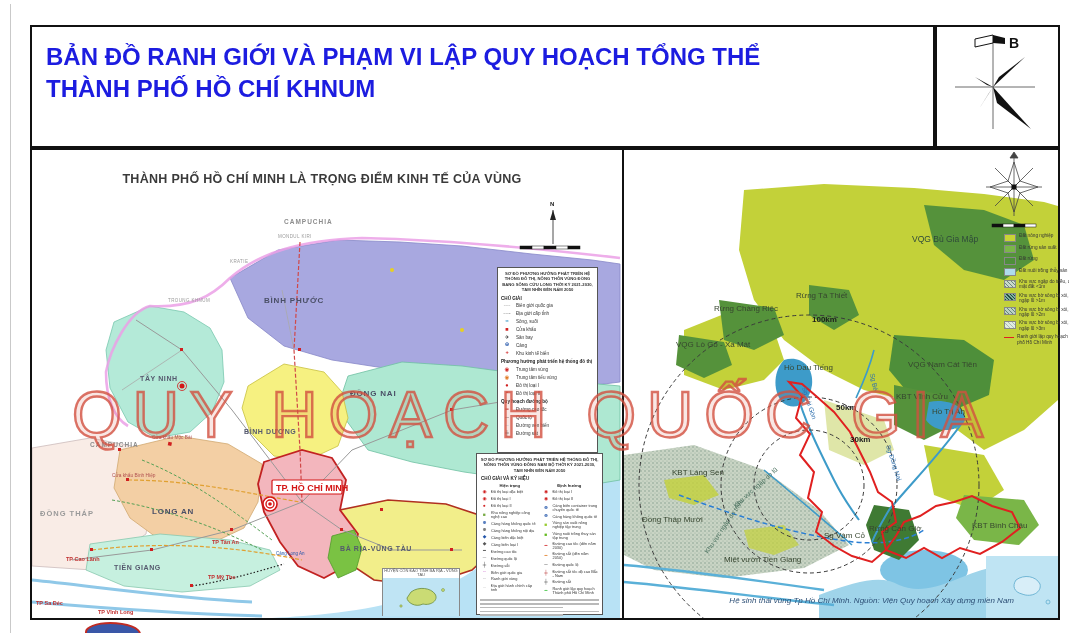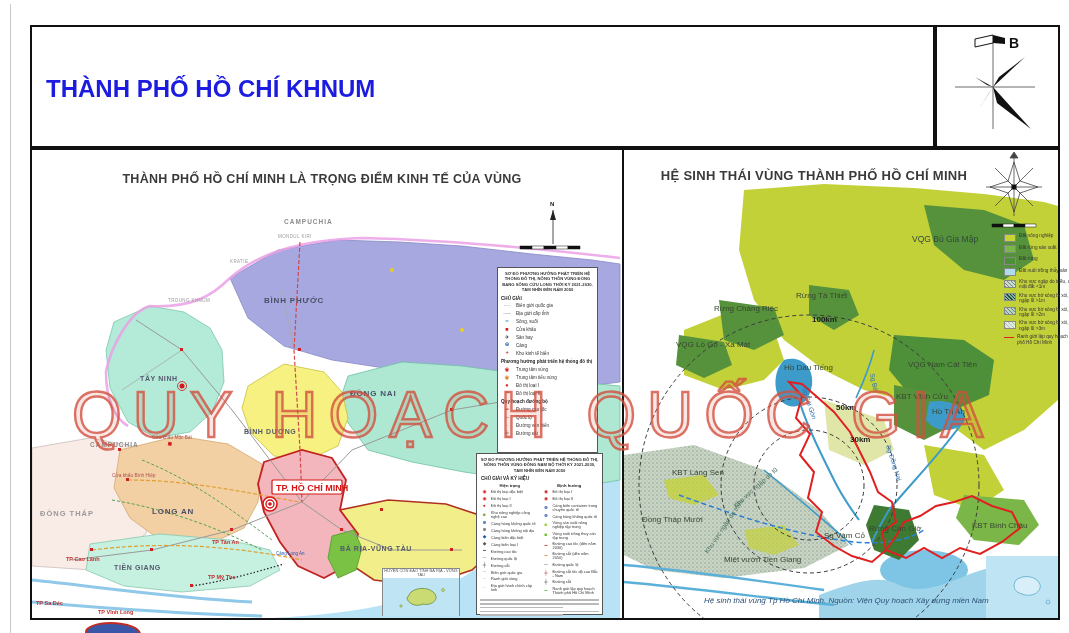"BẢN ĐỒ RANH GIỚI VÀ" span { html: none -> <span>BẢN ĐỒ RANH GIỚI VÀ PHẠM VI LẬP QUY HOẠCH TỔNG THỂ</span> }
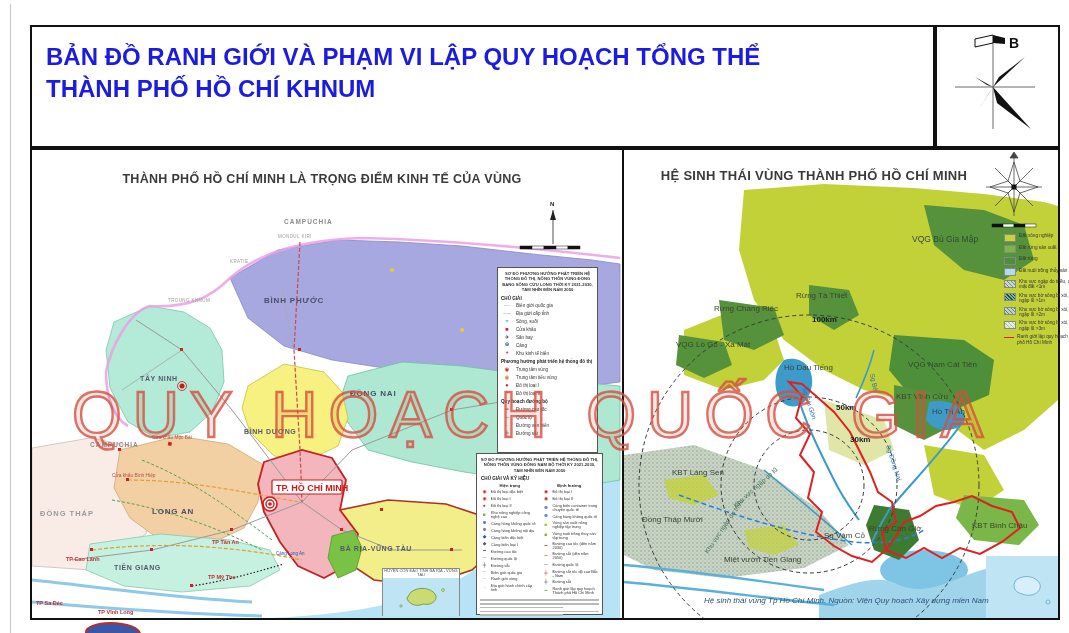"HỆ SINH THÁI VÙNG THÀNH" div.abs { html: <div>HỆ SINH THÁI VÙNG THÀNH PHỐ HỒ CHÍ MINH</div> -> none }
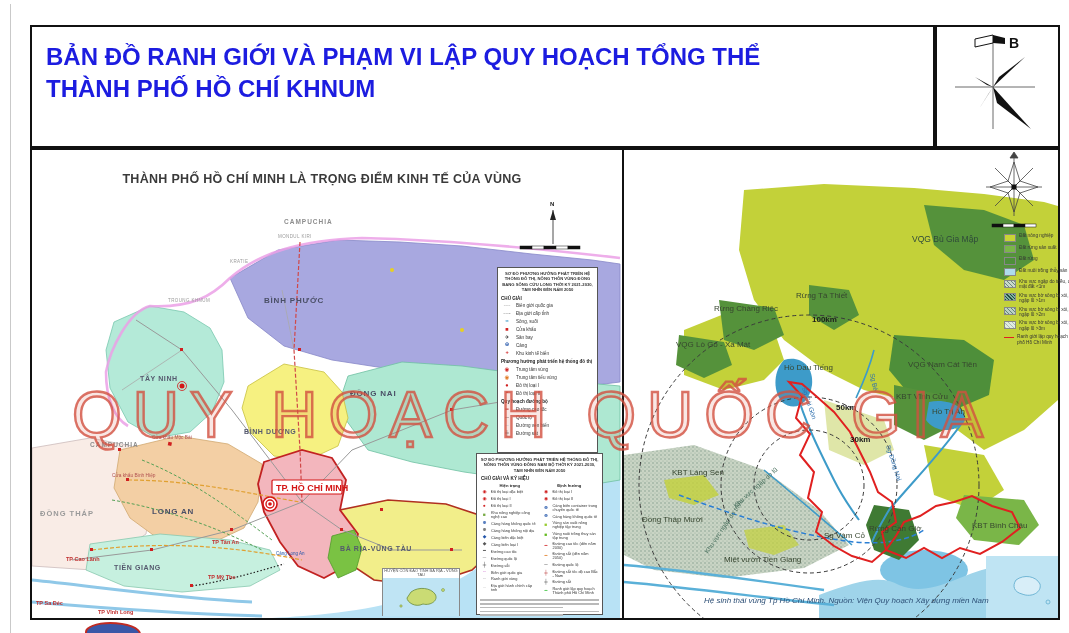"Hệ sinh thái vùng Tp" .caption { text-align: left -> right }
